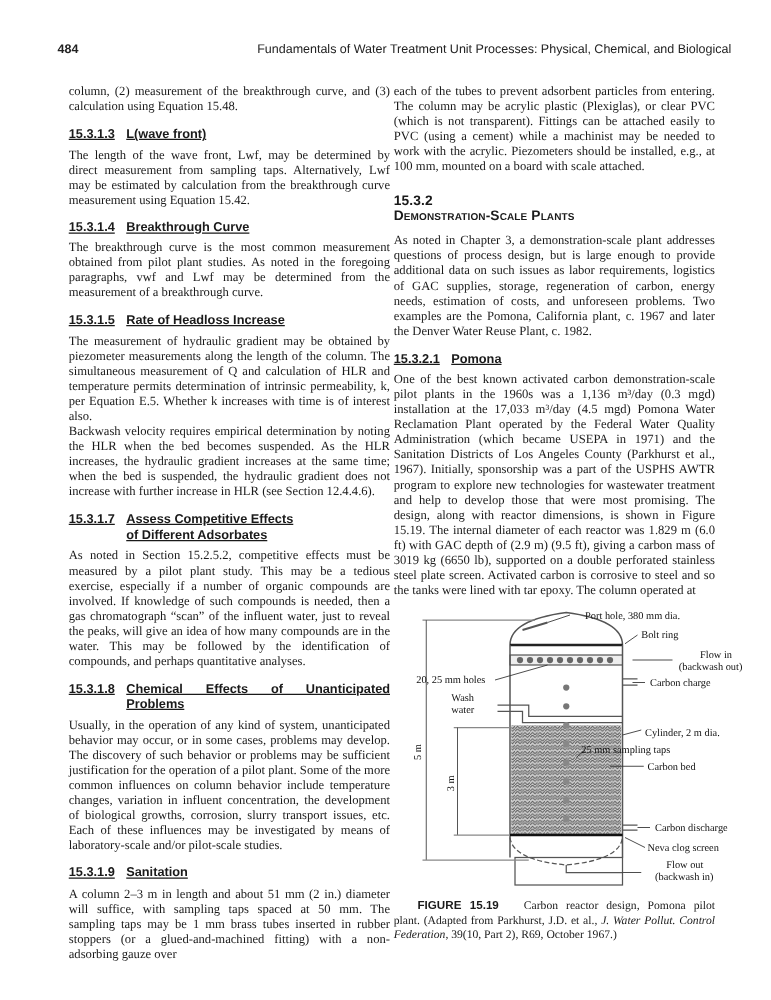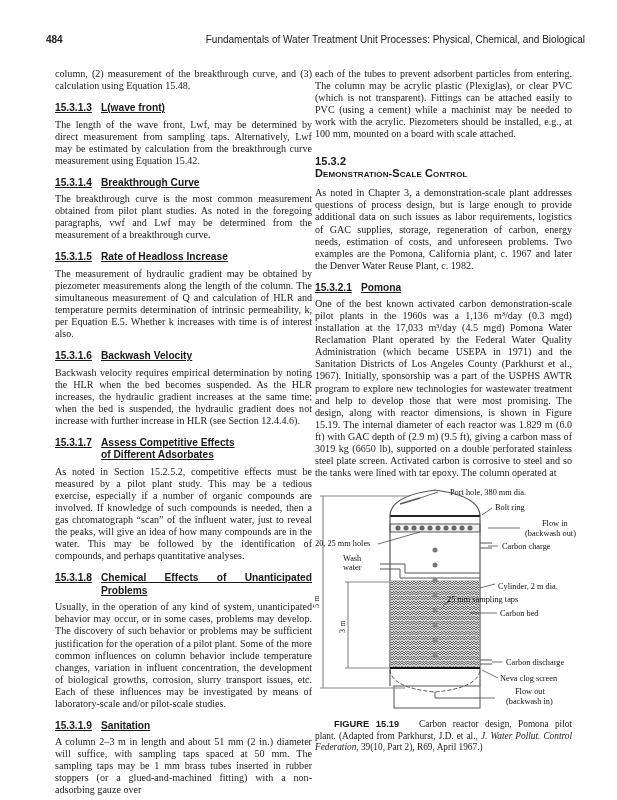"Demonstration-Scale Control" span.txt { text: Control -> Plants }
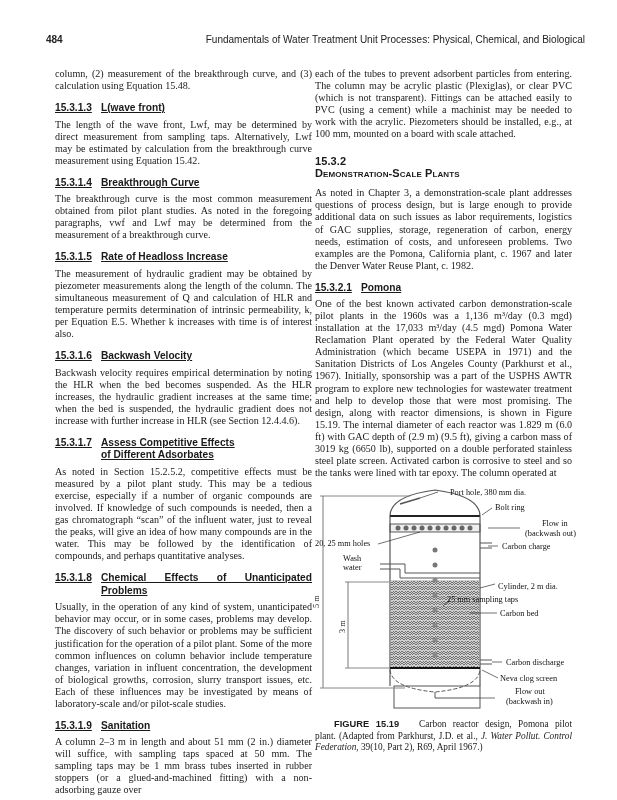"15.3.1.6" div.h4 { html: <div> <span>15.3.1.6</span> <span>Backwash Velocity</span> </div> -> none }
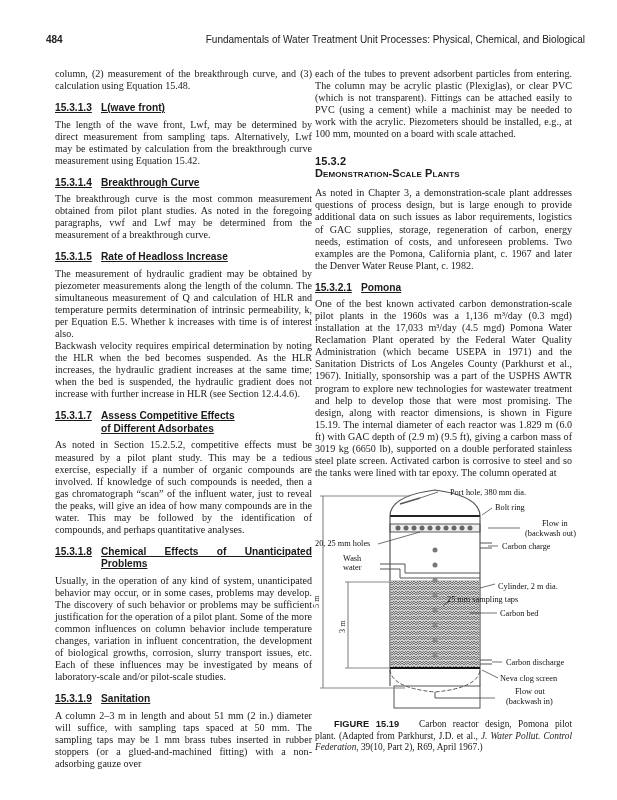"Port hole, 380 mm dia." .figure { left: 310px -> 328px }
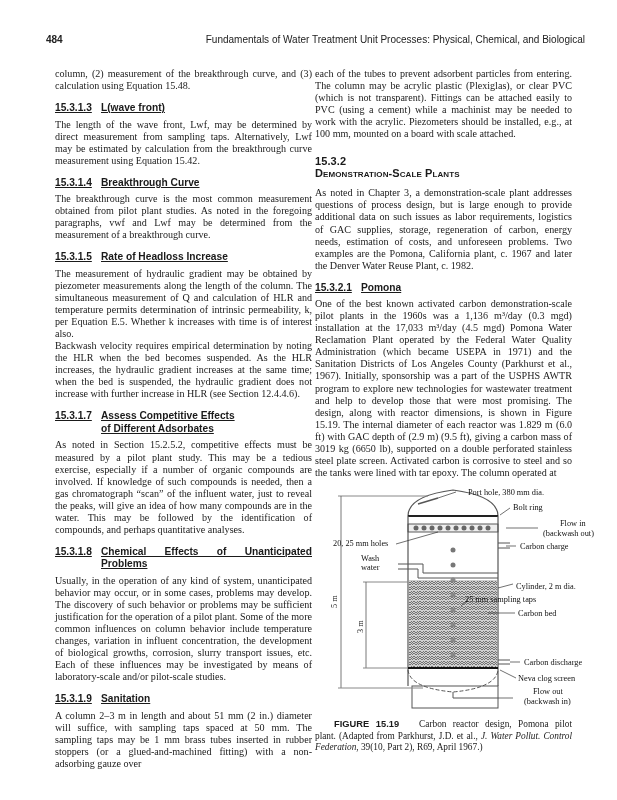", 39(10, Part 2), R69," span { text: April -> October }
